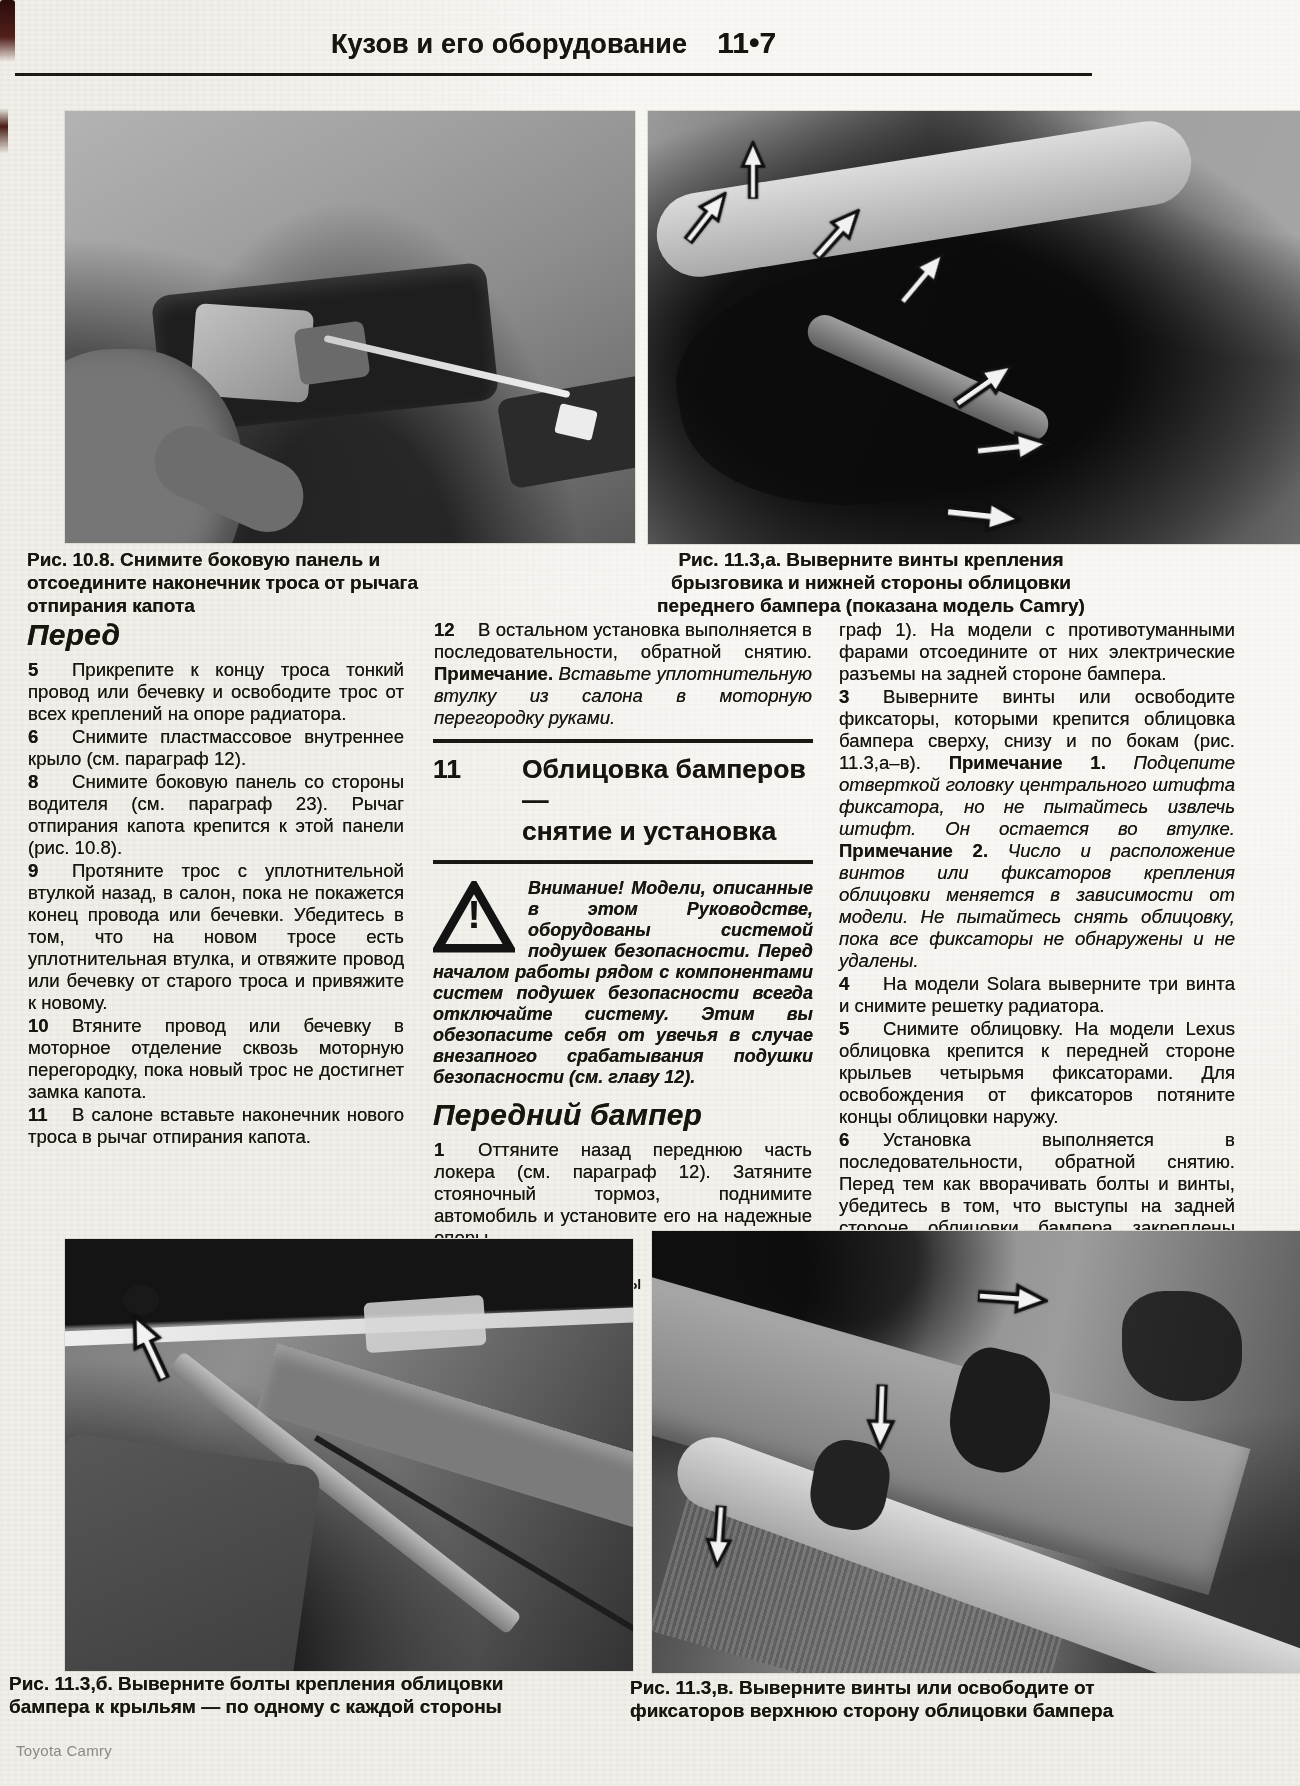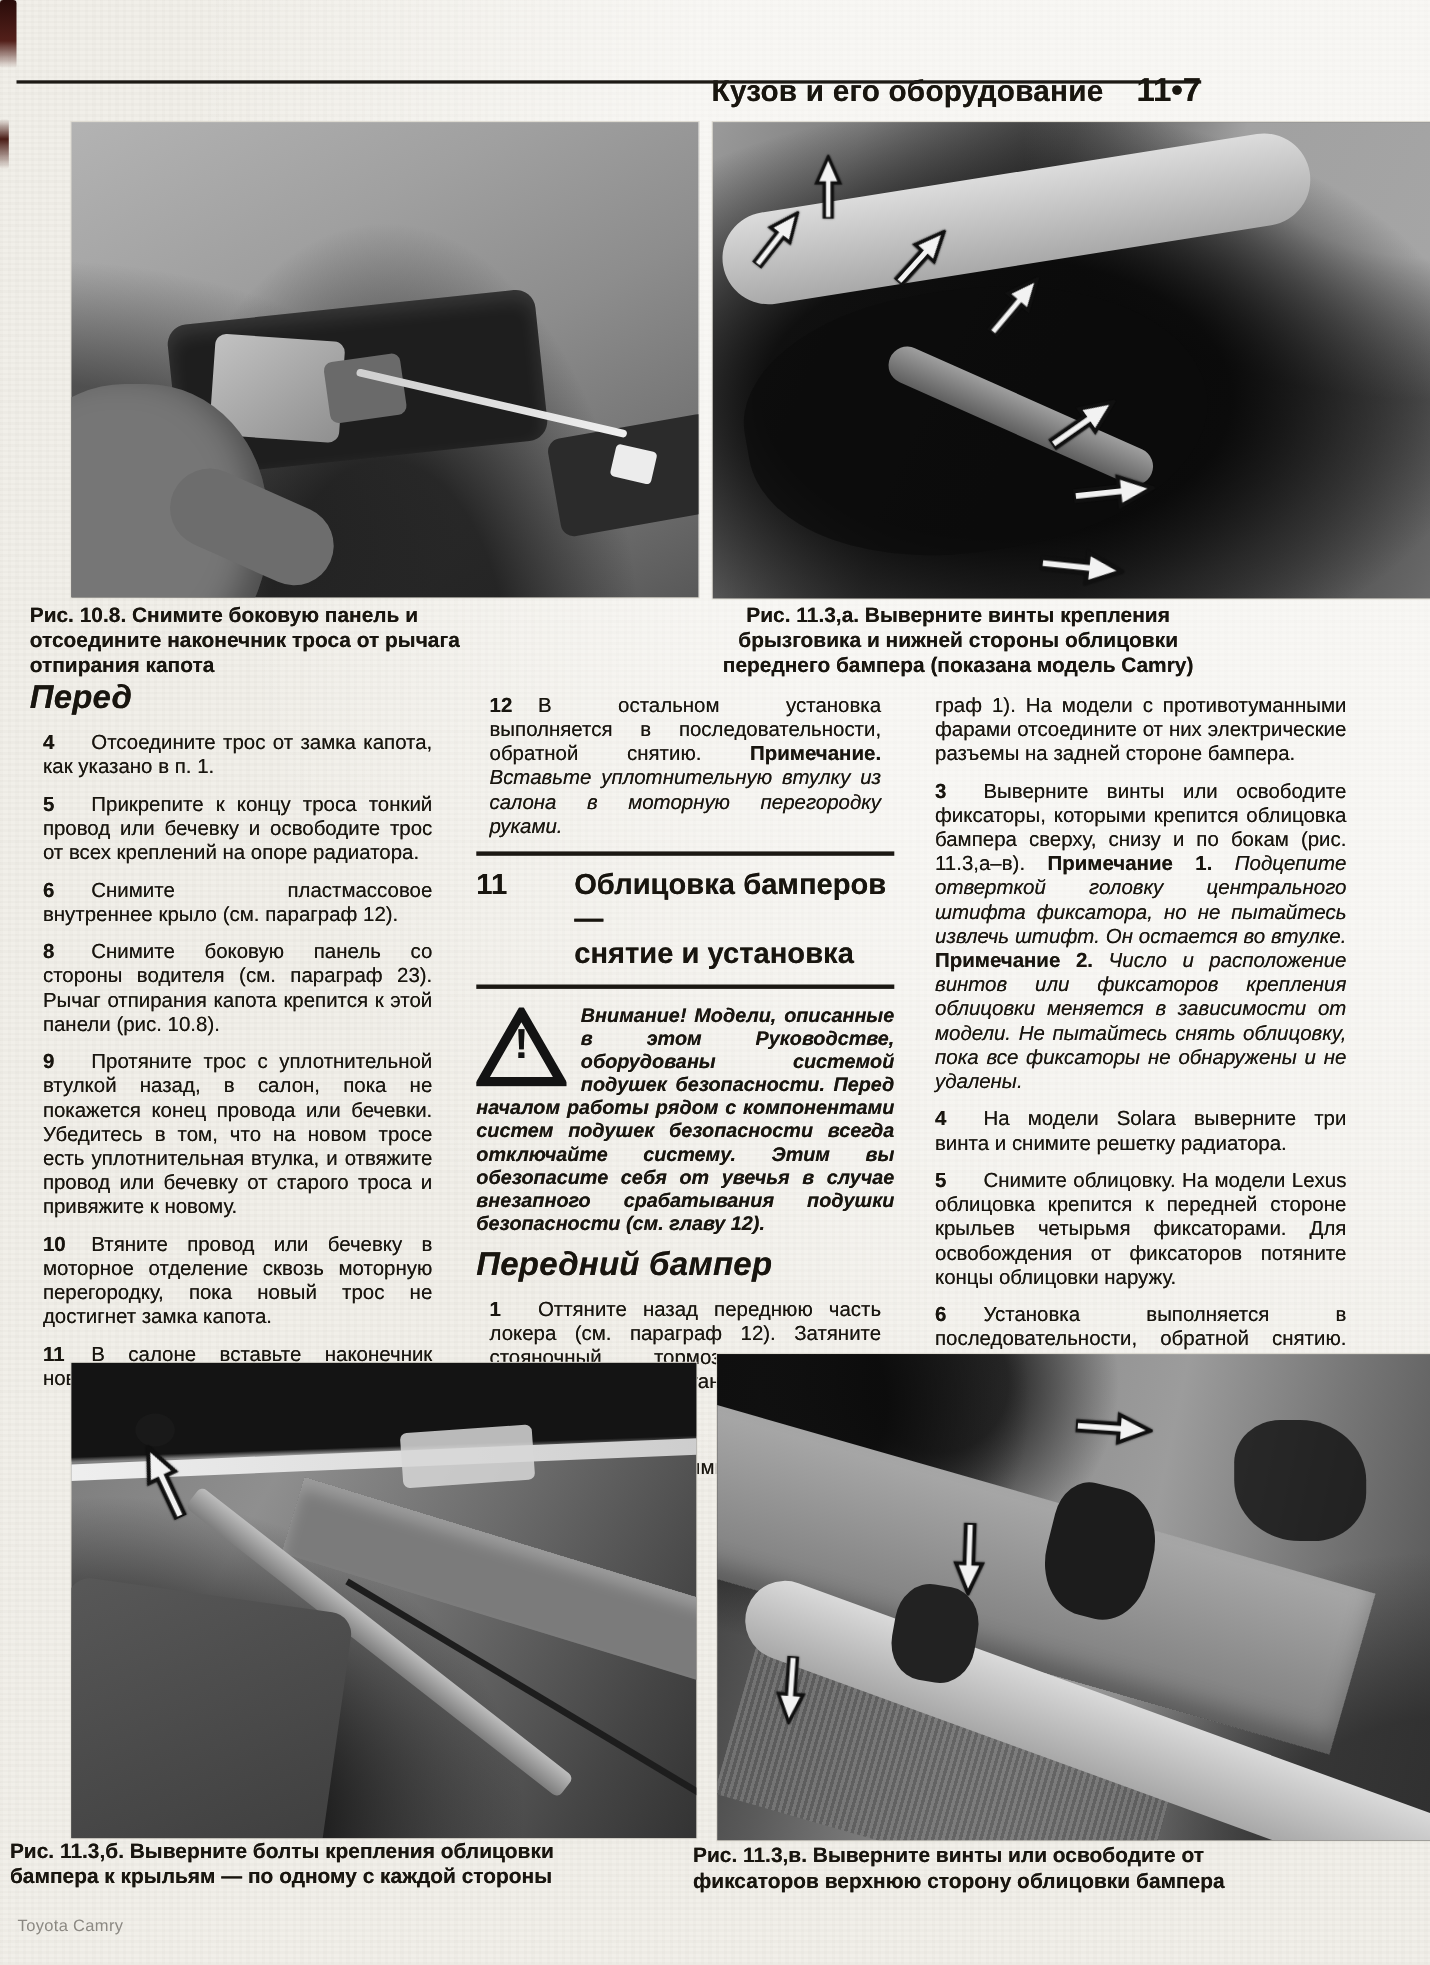"Кузов и его оборудование 11•7" .hdr { margin-top: 40px -> none; text-align: right -> center }
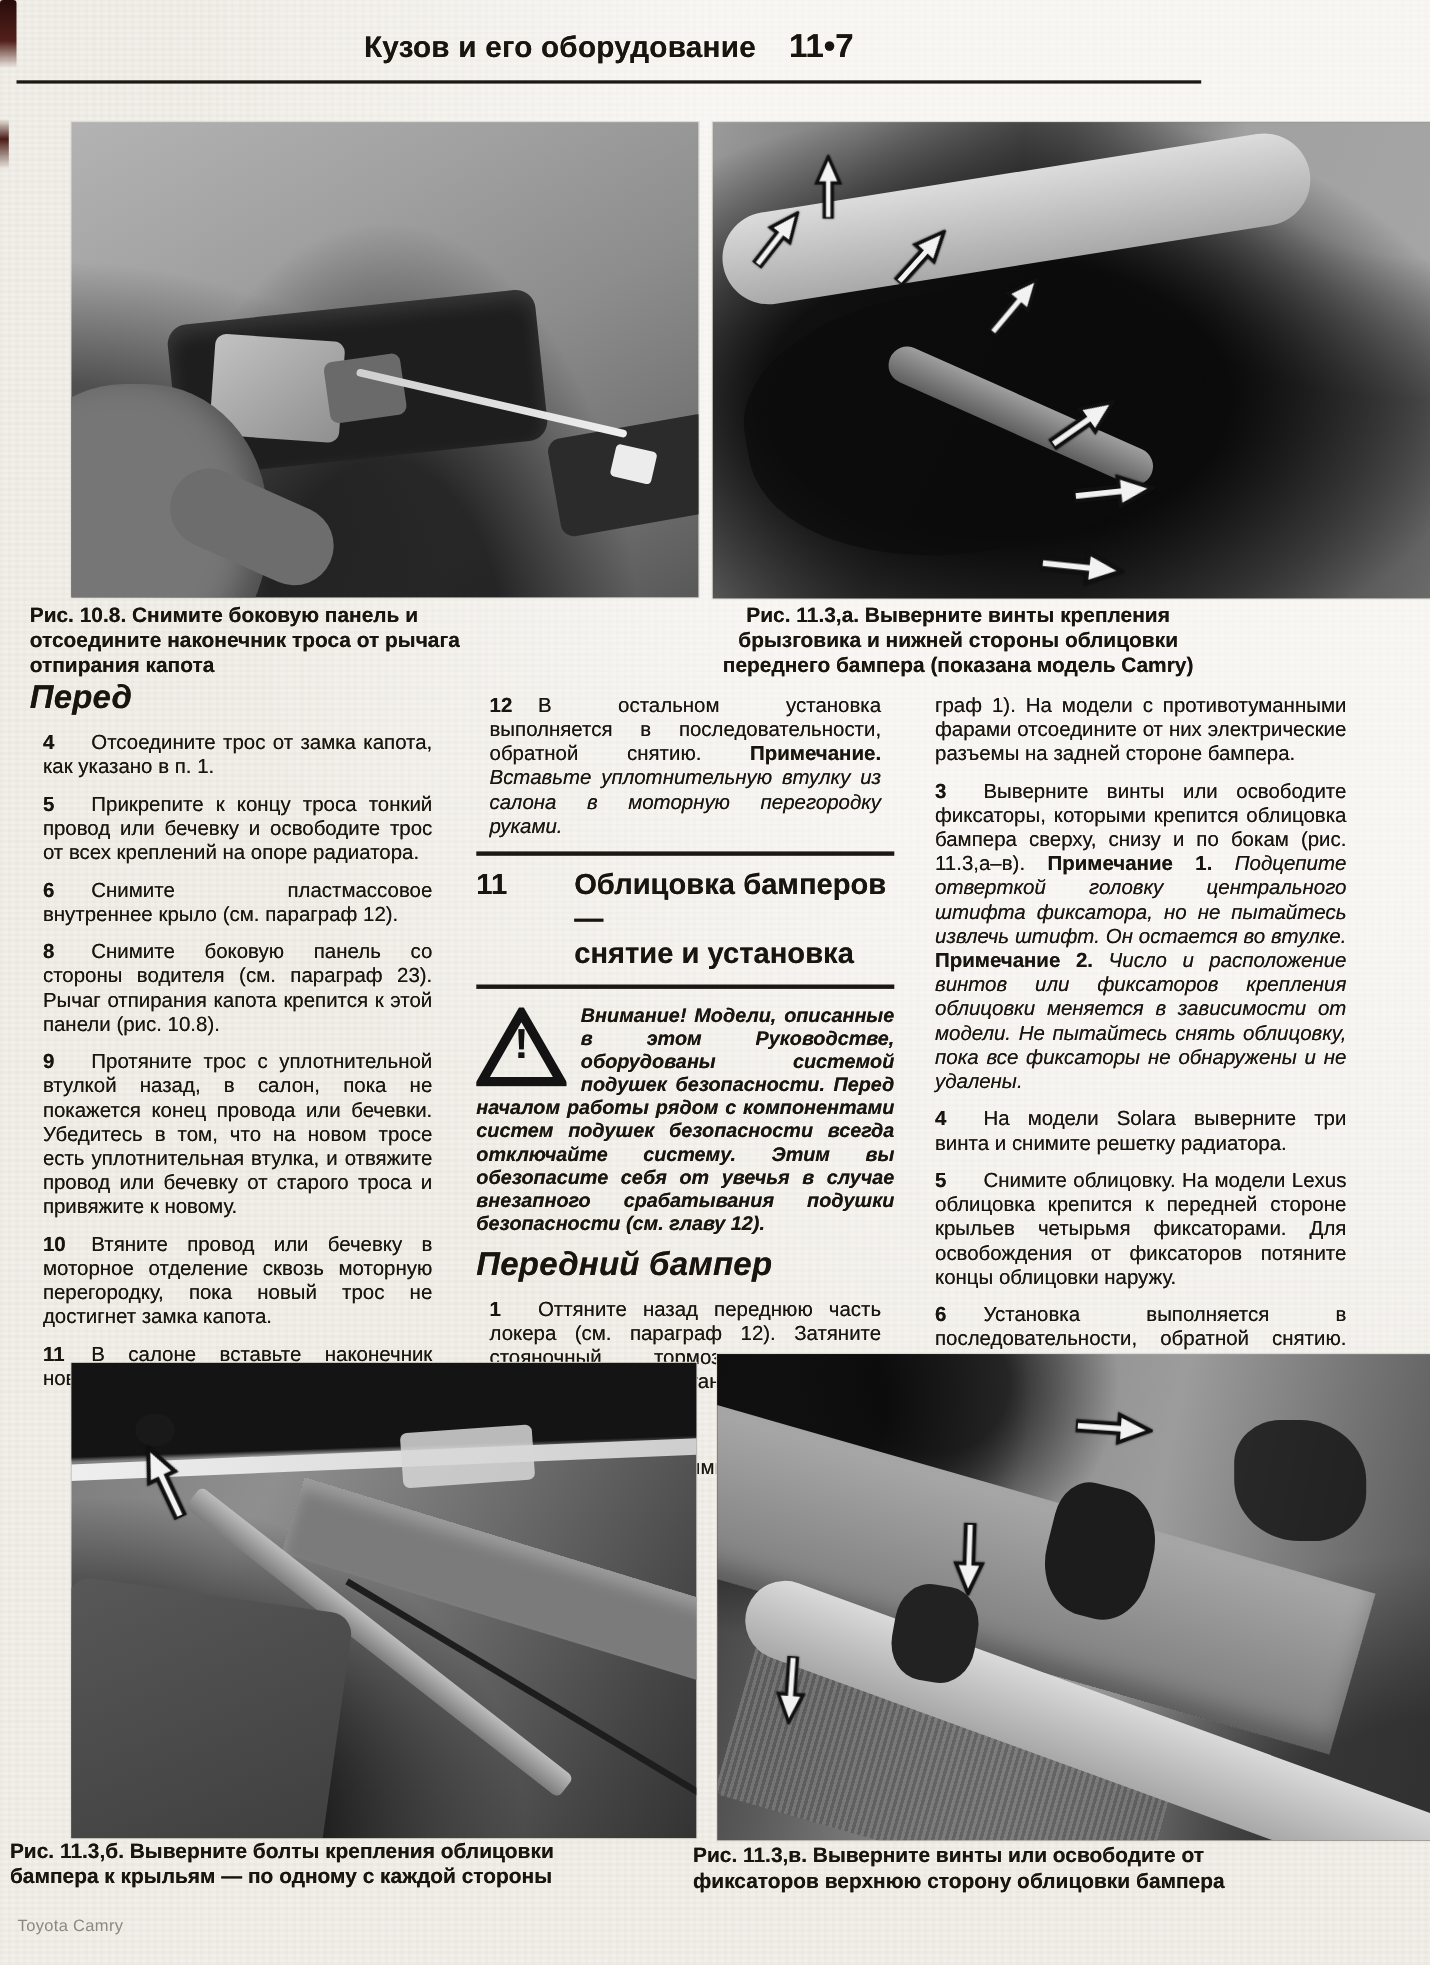"12 В остальном установка выполняется" .step { margin: 12px -> 1px }
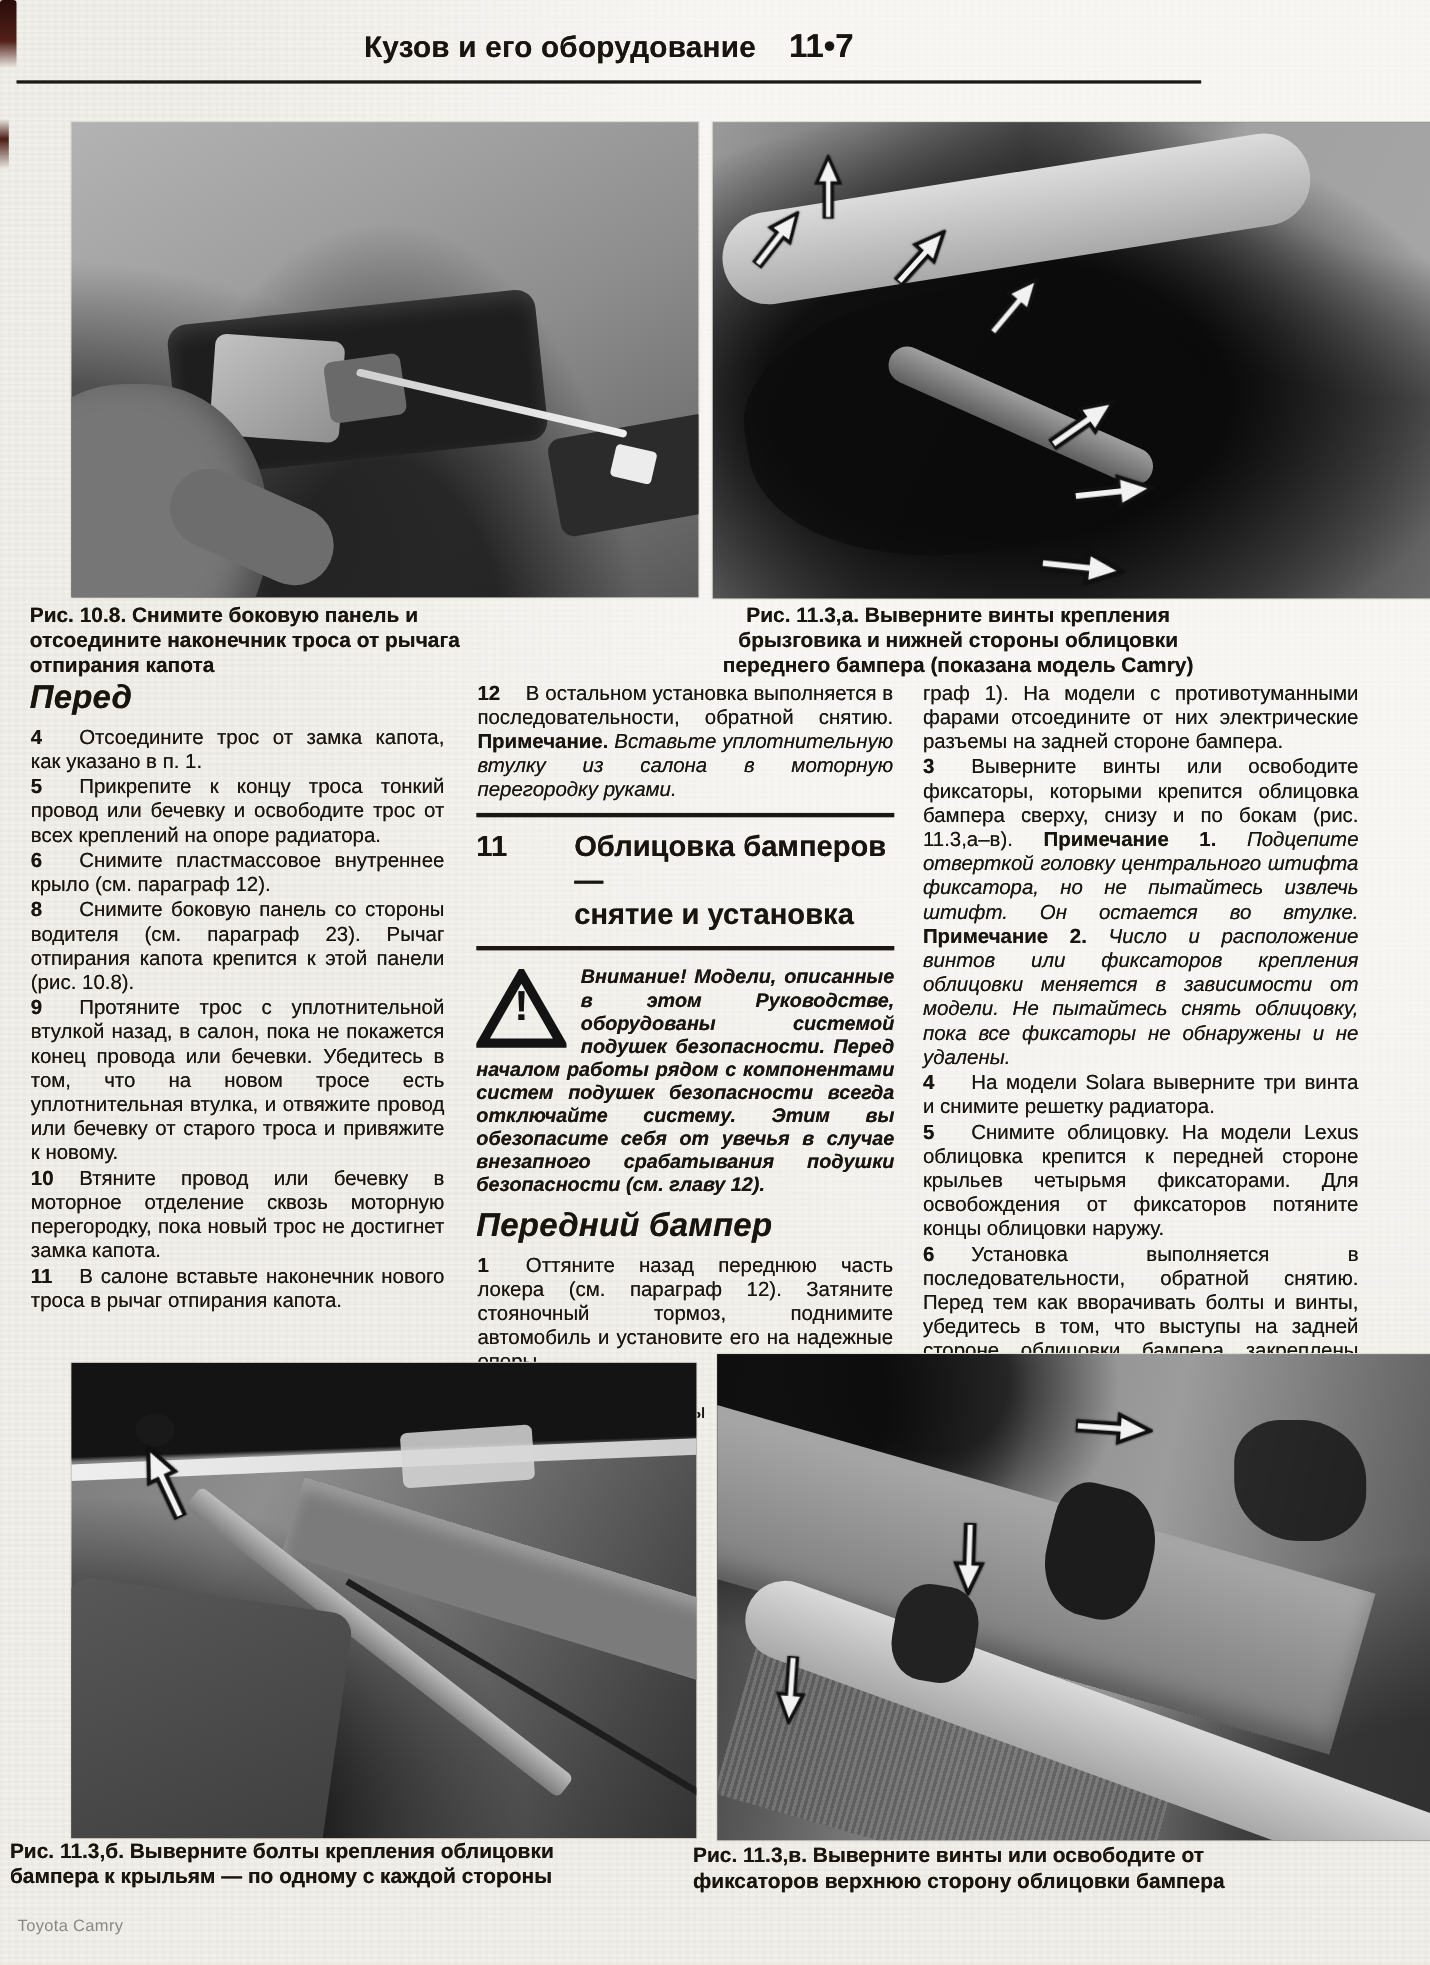"4 Отсоедините трос от замка" p.step { html: <p><span>4</span><span>Отсоедините трос от замка капота, как указано в п. 1.</span></p> -> none }
